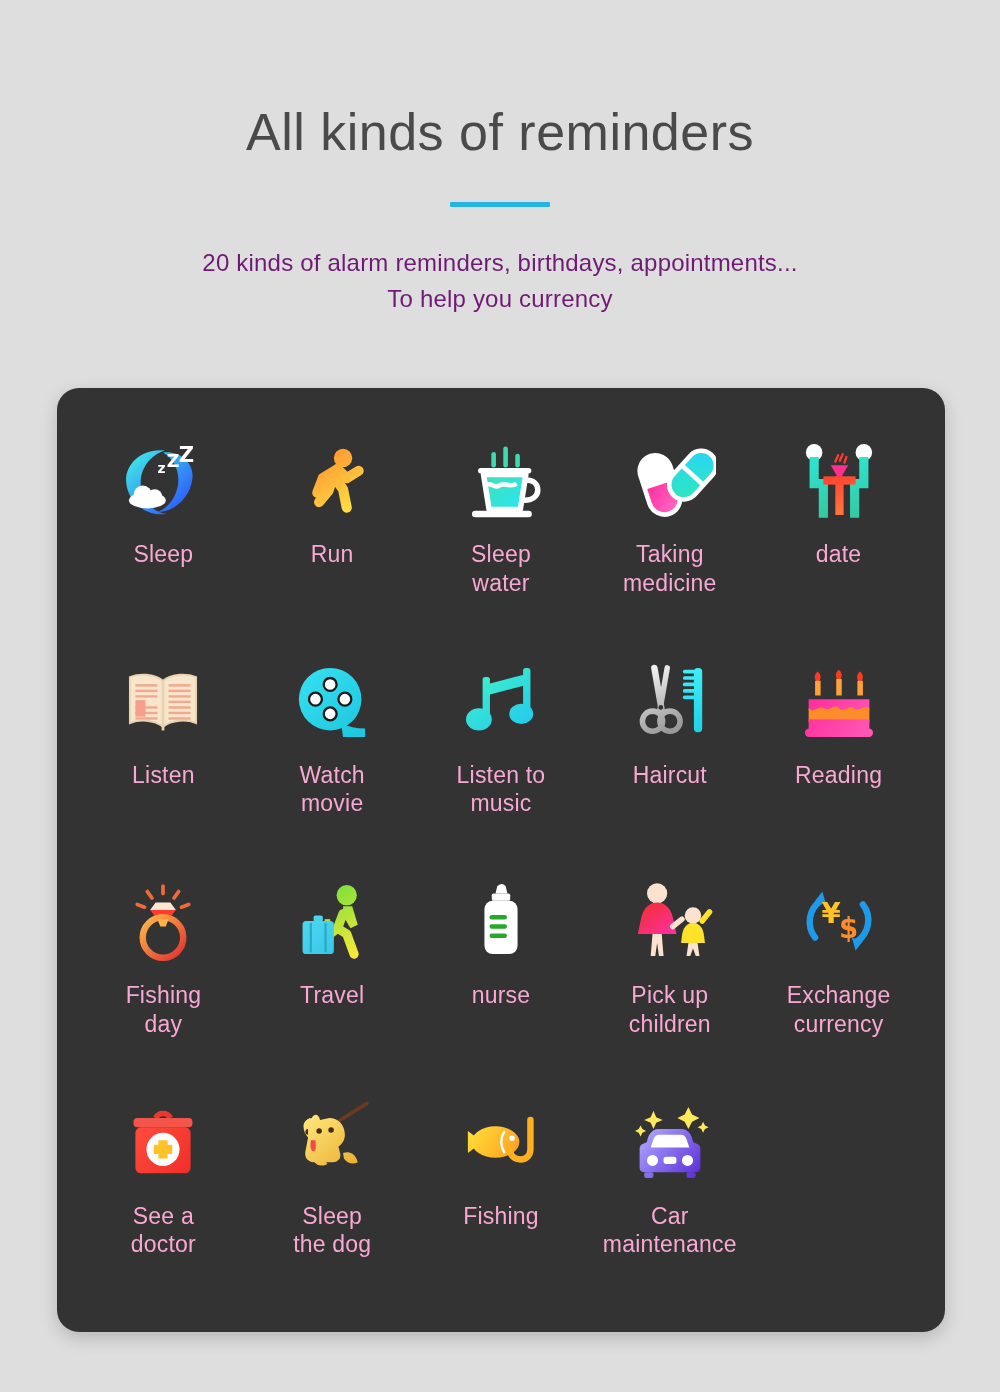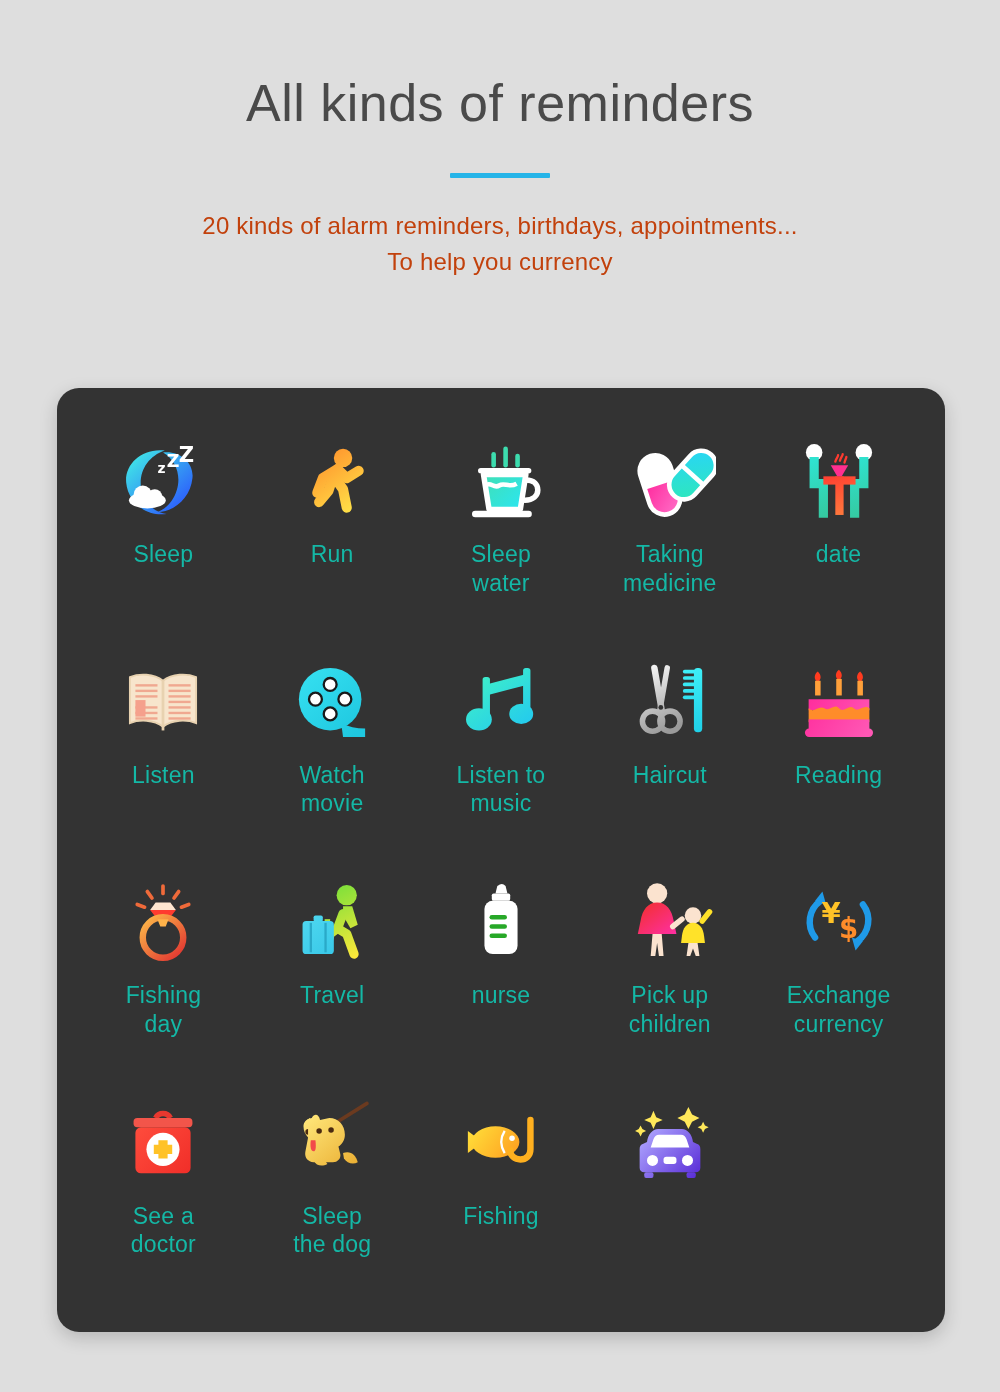"All kinds of reminders" .header { padding-top: 76px -> 105px }
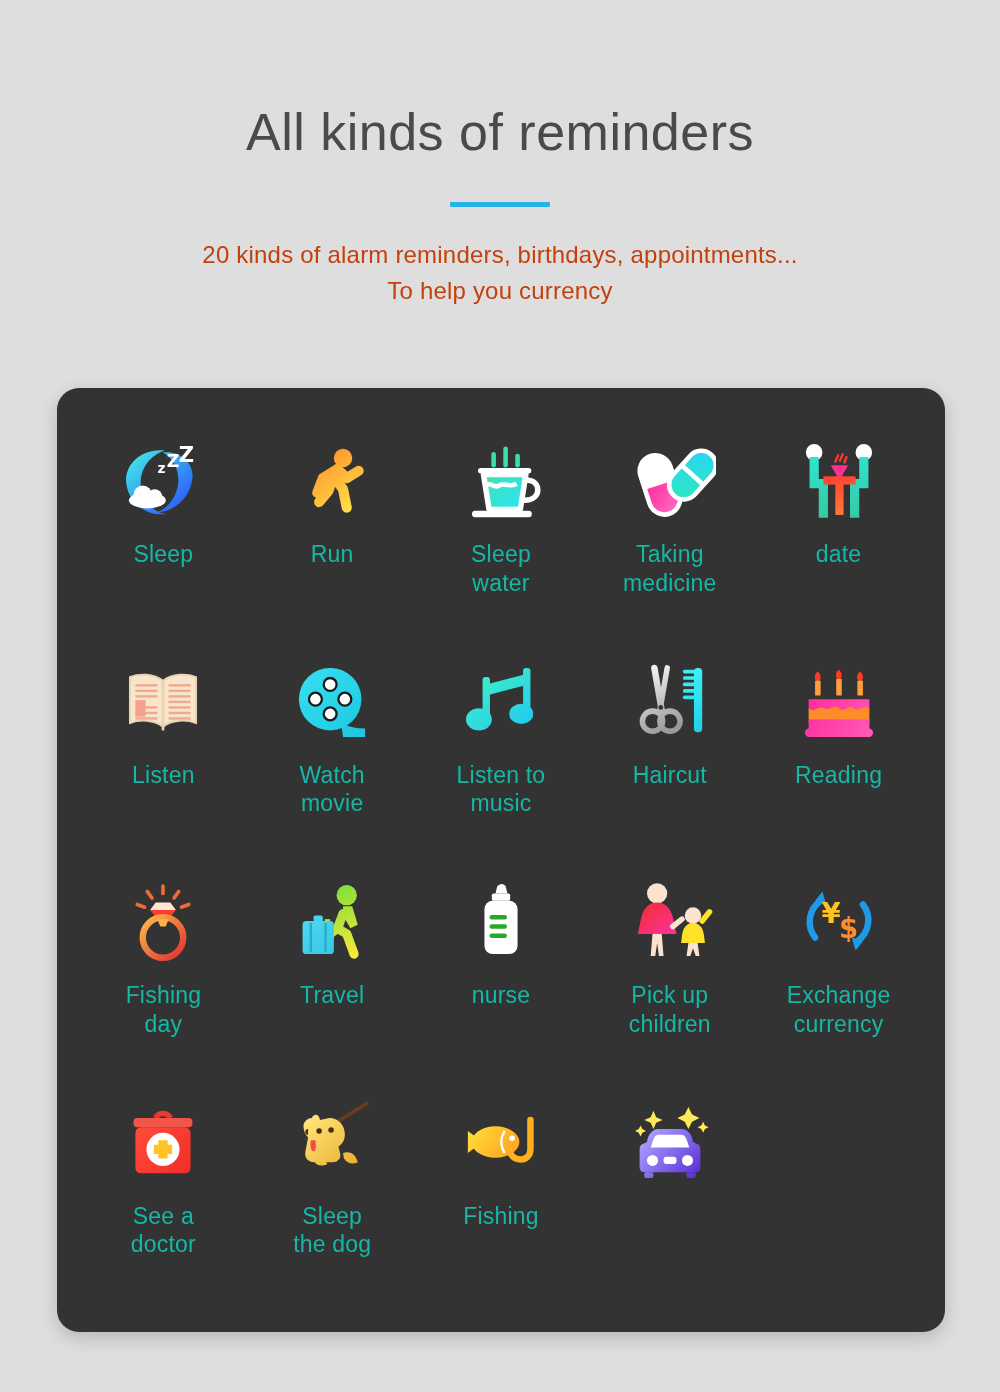"20 kinds of alarm reminders," .subtitle { color: #c2410c -> #701a75; margin-top: 30px -> 38px }
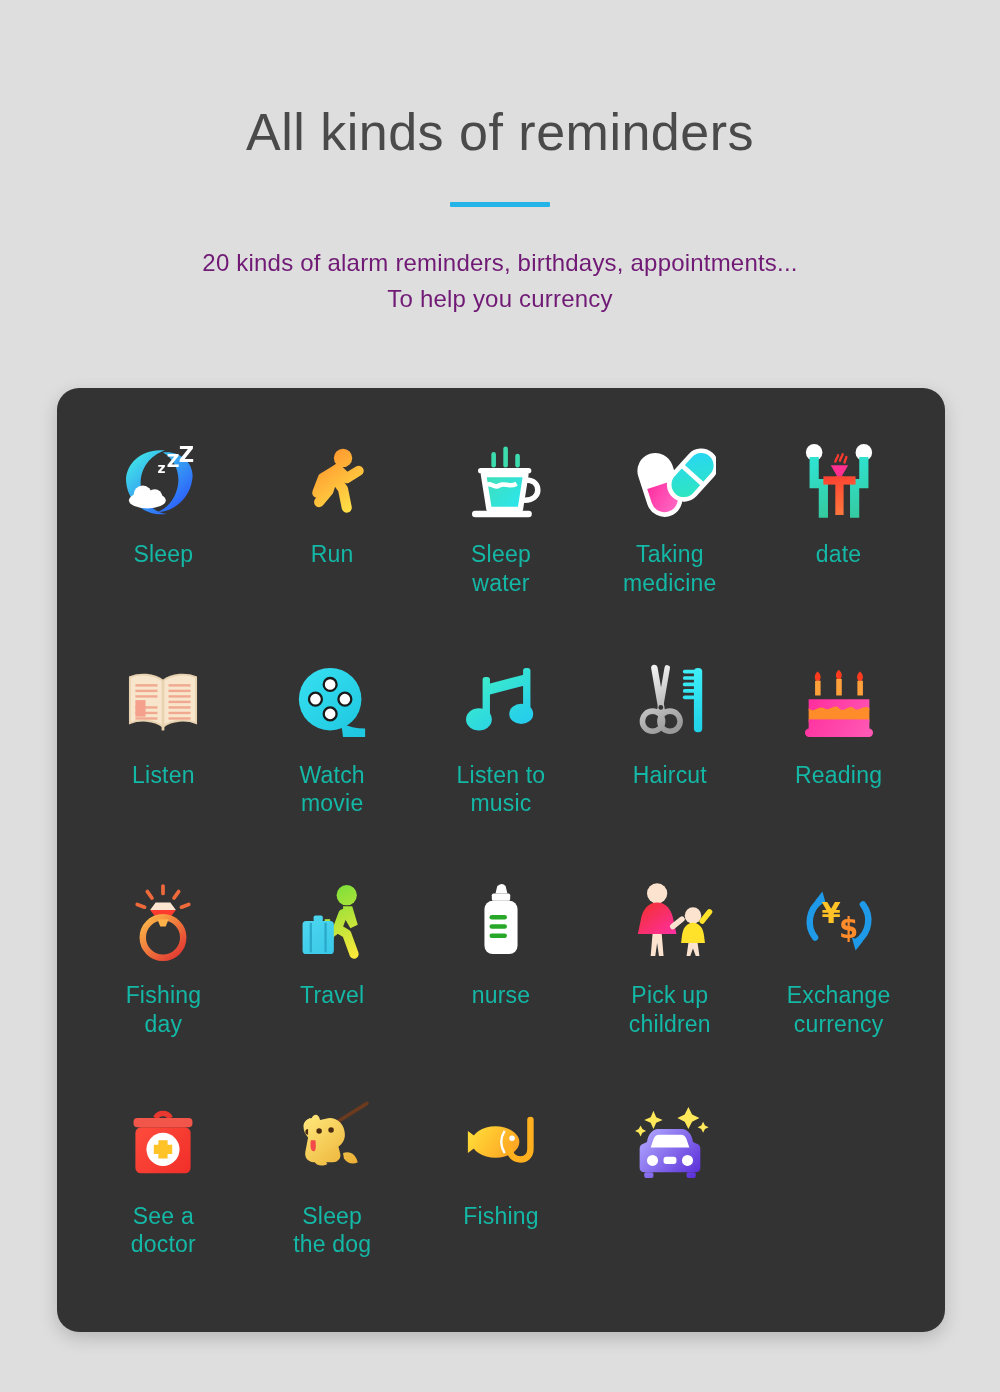"Sleep" .label { color: #14b8a6 -> #f9a8d4 }
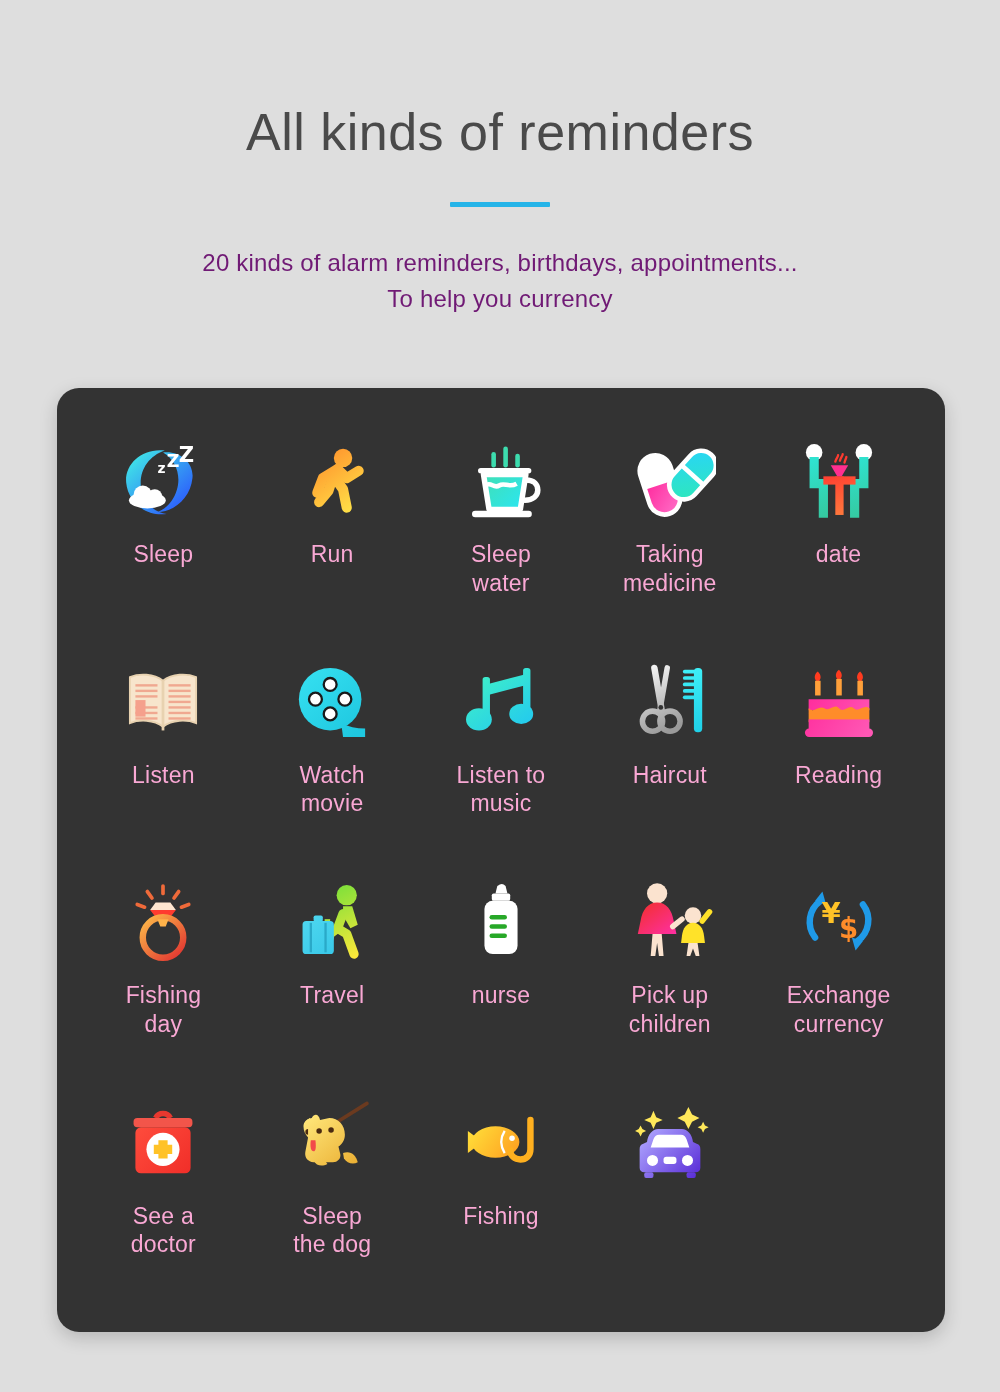"Car" div.label { html: none -> <div>Car maintenance</div> }
